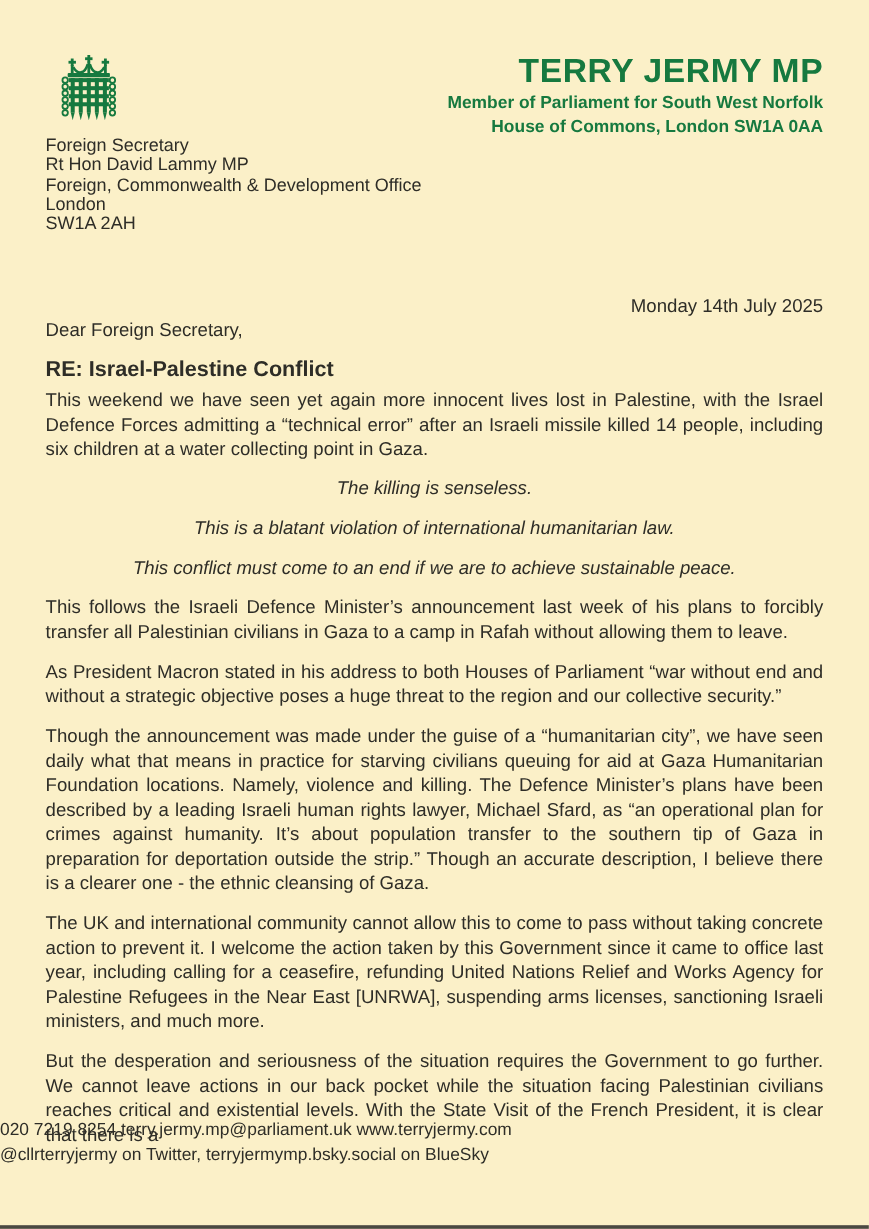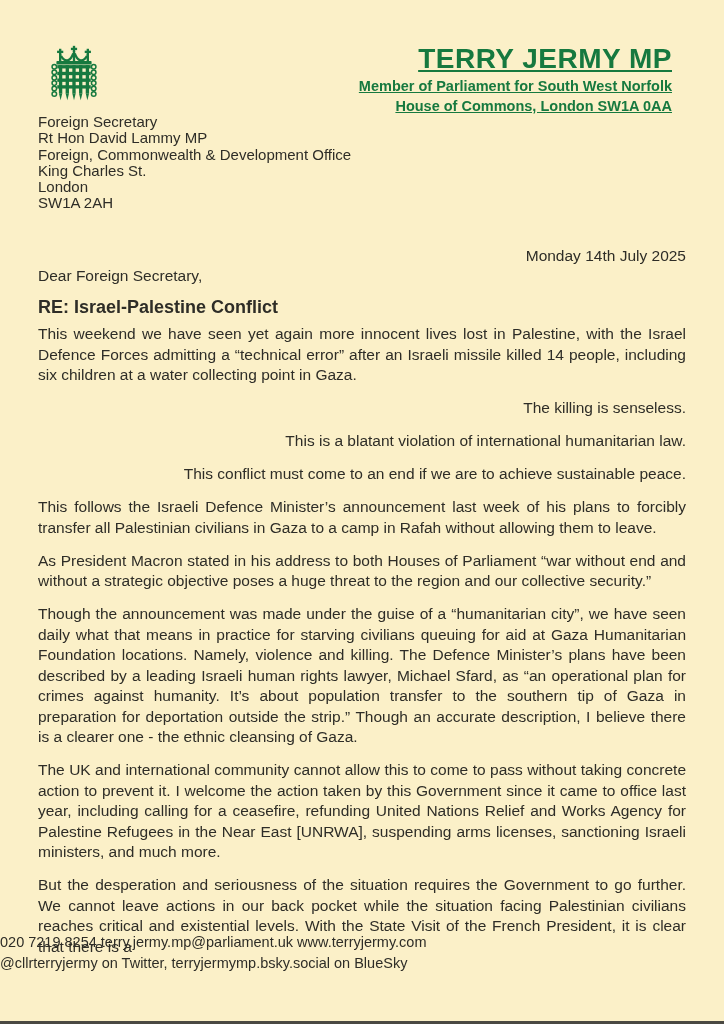"TERRY JERMY MP" .header-text { right: 52px -> 38px; text-decoration: underline -> none }
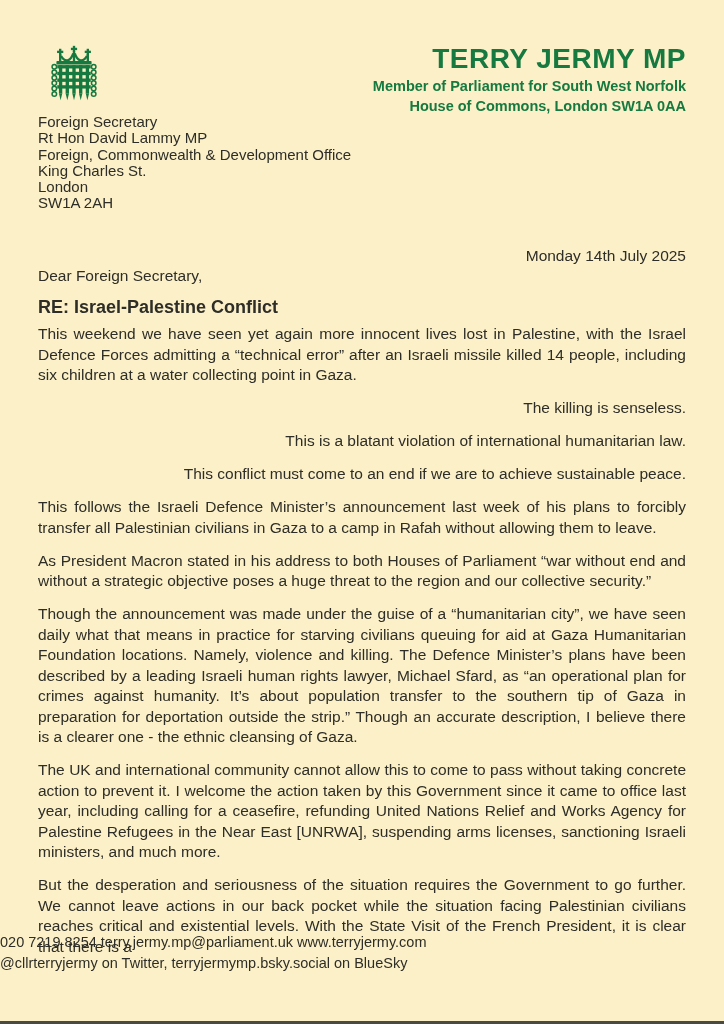"King Charles St." div { html: <div>King Charles St.</div> -> none }
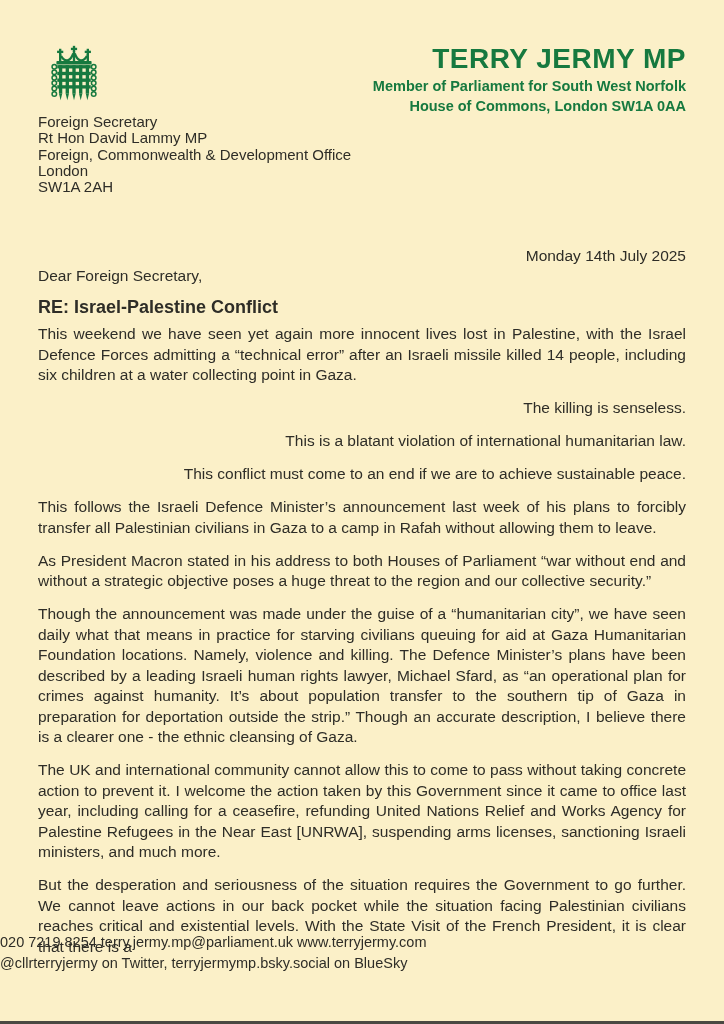"The killing is senseless." .body-text p.italic { font-style: none -> italic; text-align: right -> center }
